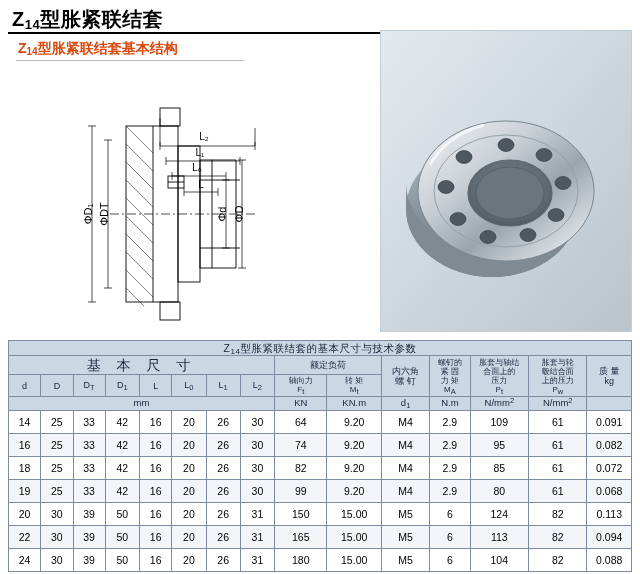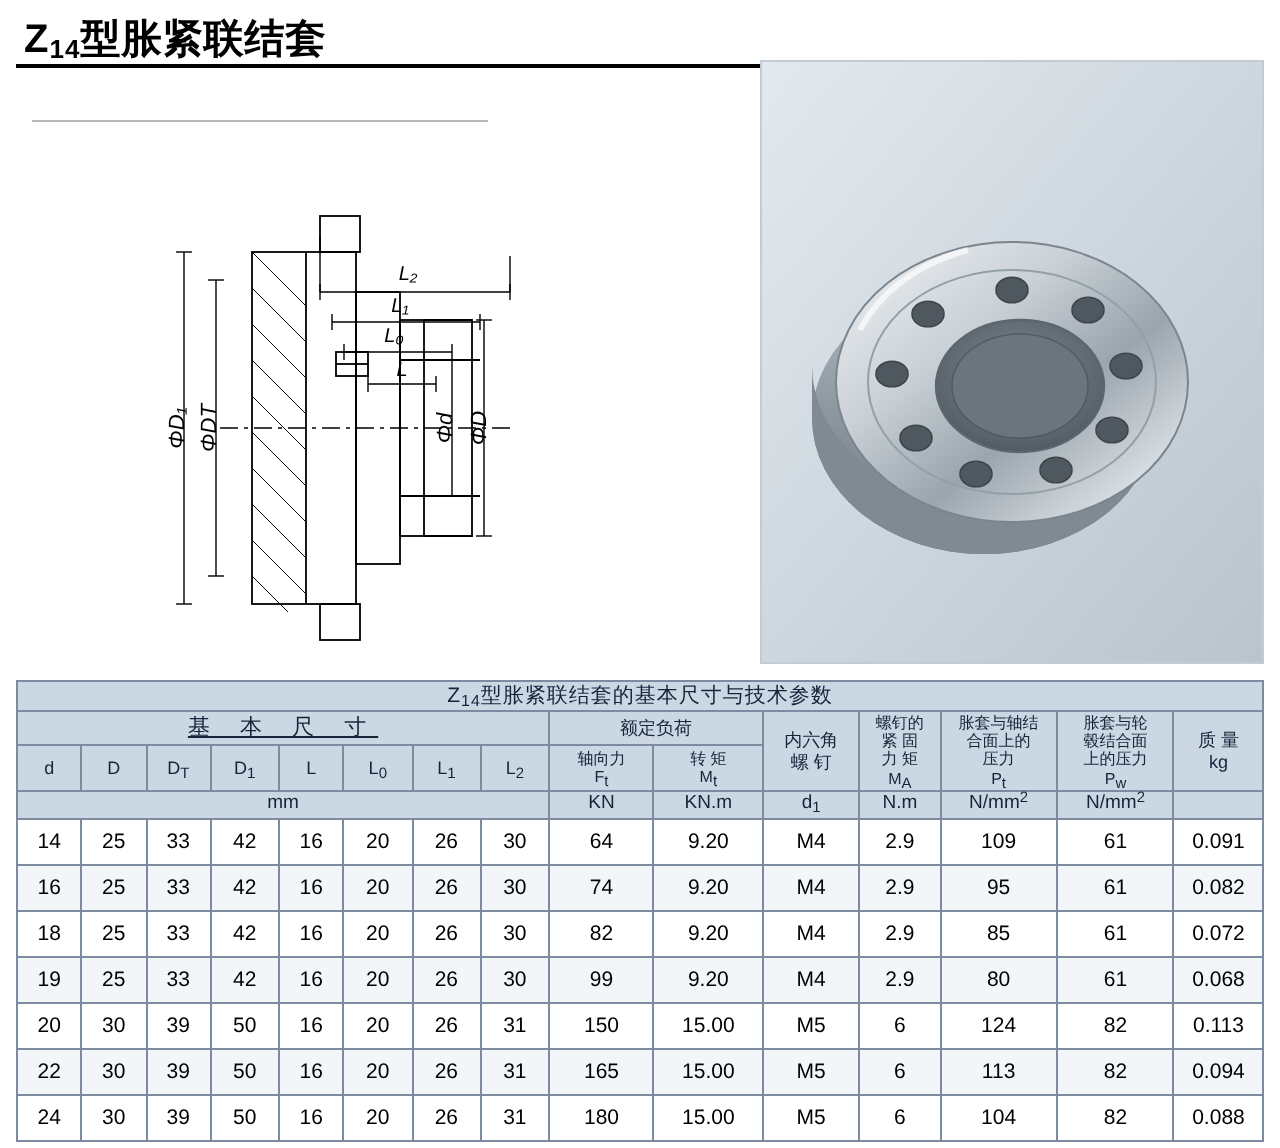"Z14型胀紧联结套基本结构" div.section-heading { html: none -> <div> <span>Z</span><span>14</span><span>型胀紧联结套基本结构</span> </div> }
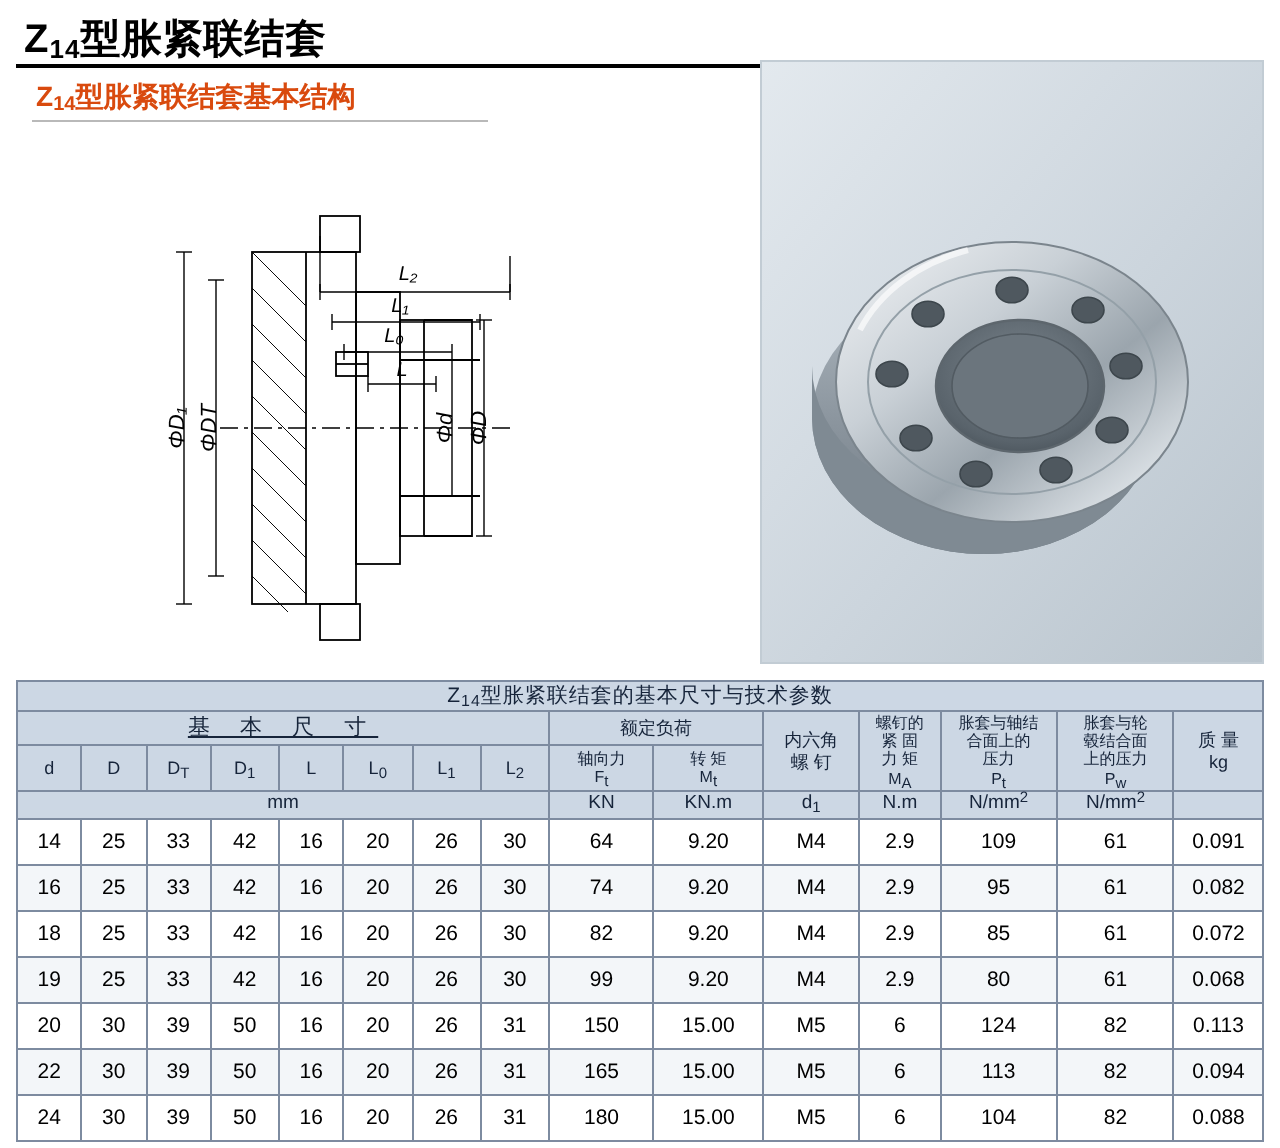"L₂" .drawing { font-style: italic -> none }
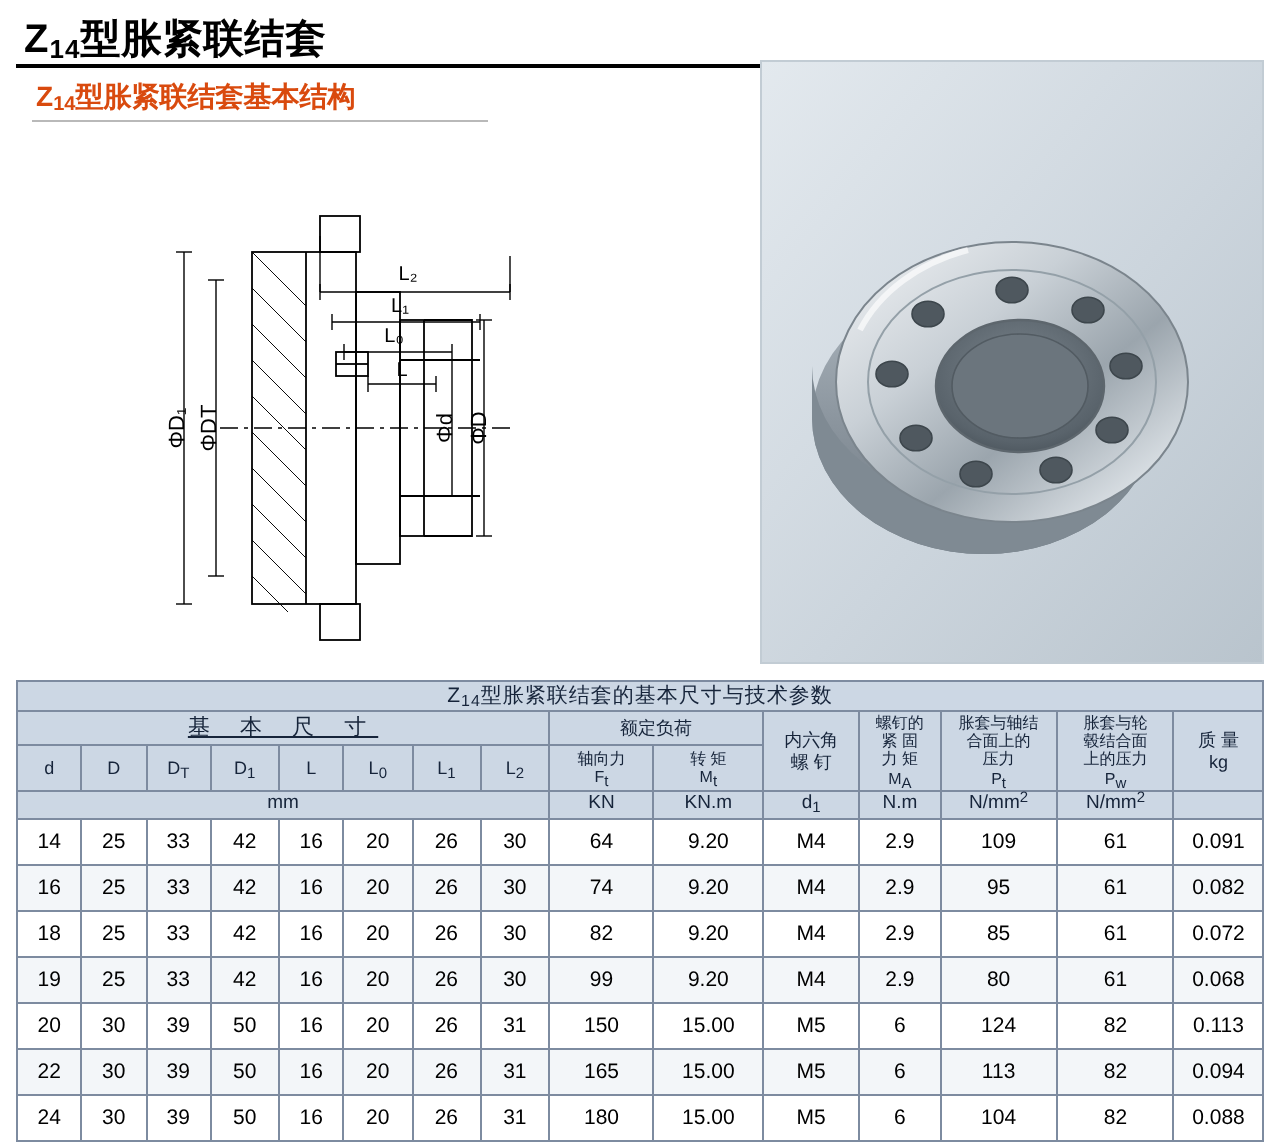"基 本 尺 寸" .grp { font-size: 11px -> 14px; text-decoration: underline -> none }
